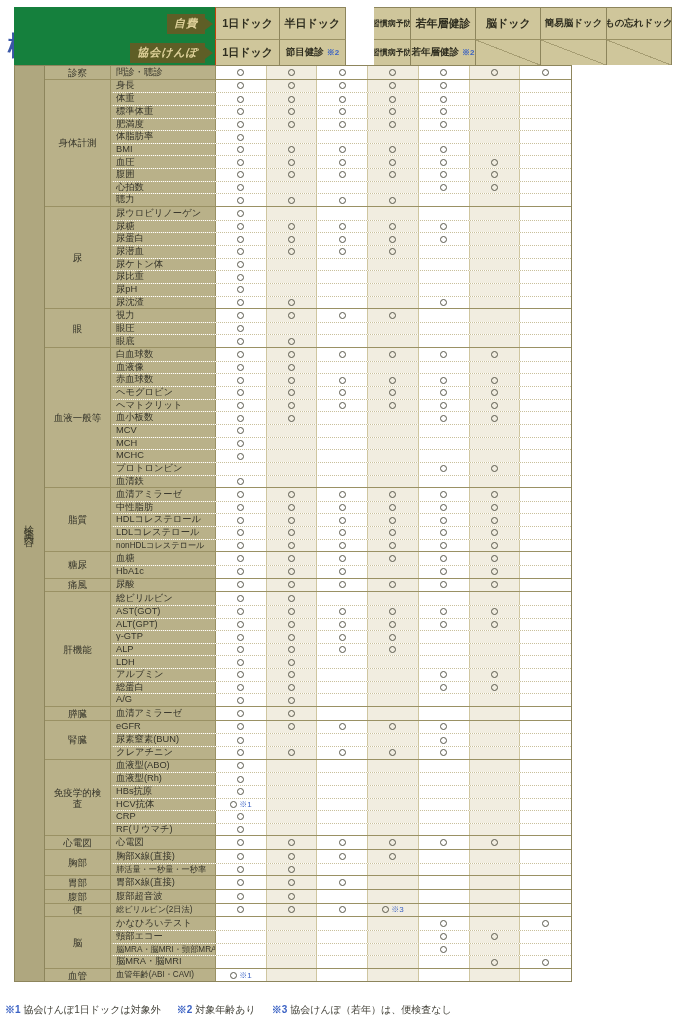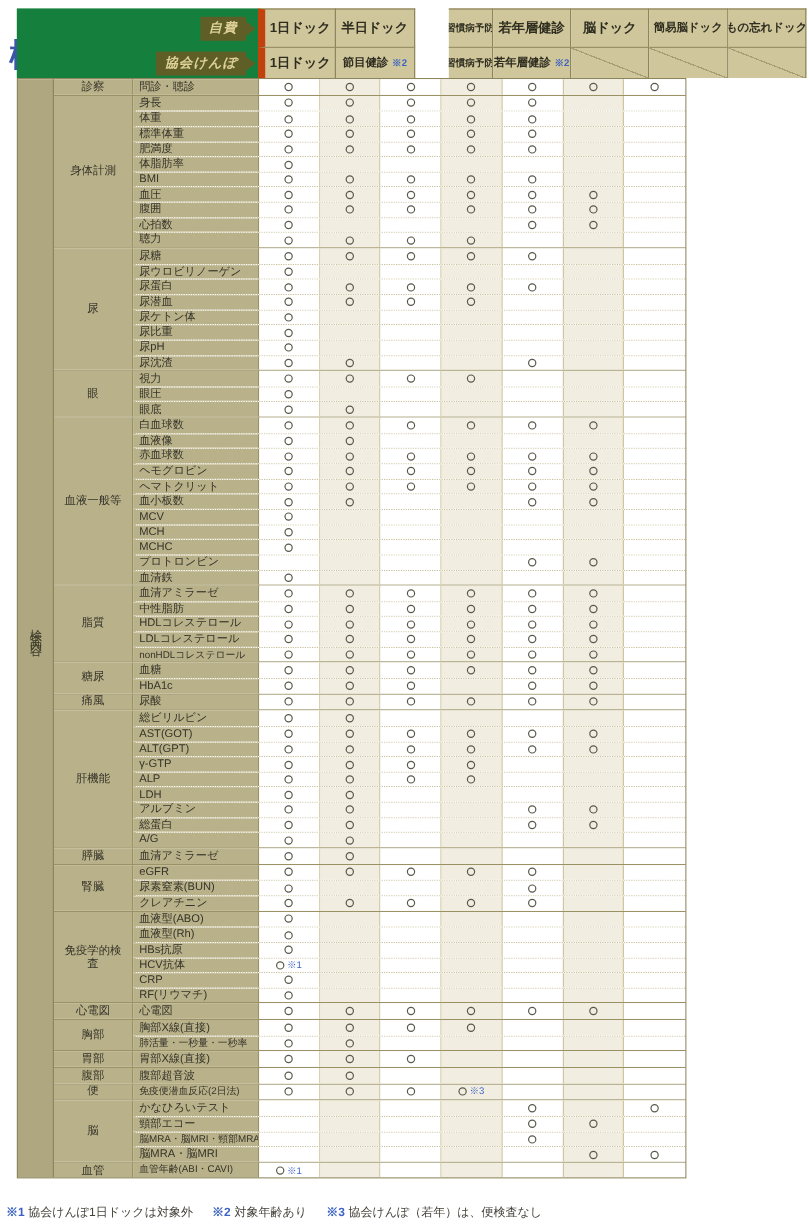"1日ドック" .hdr-row .h-cell:nth-child(2) { border-left: 6px solid #c2410c -> 1px solid #c2410c }
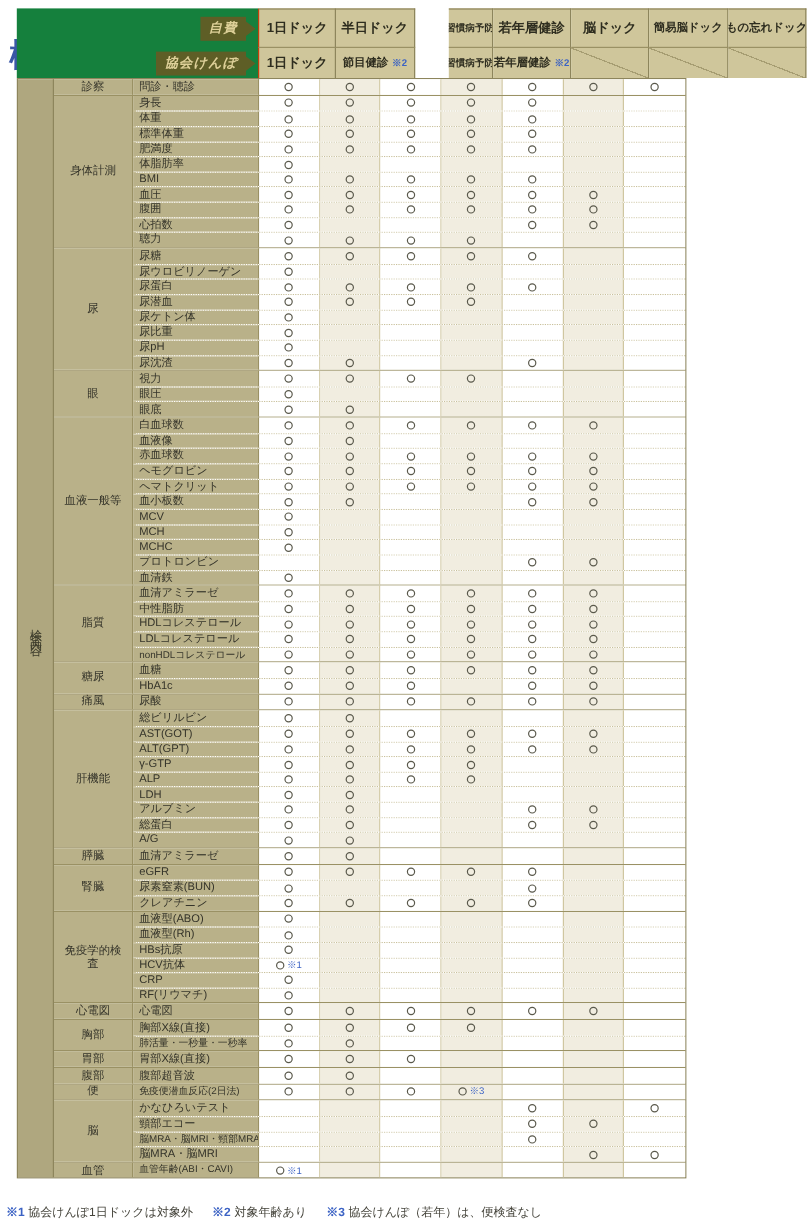"尿糖" div.row { order: before "尿ウロビリノーゲン" -> after "尿ウロビリノーゲン" }
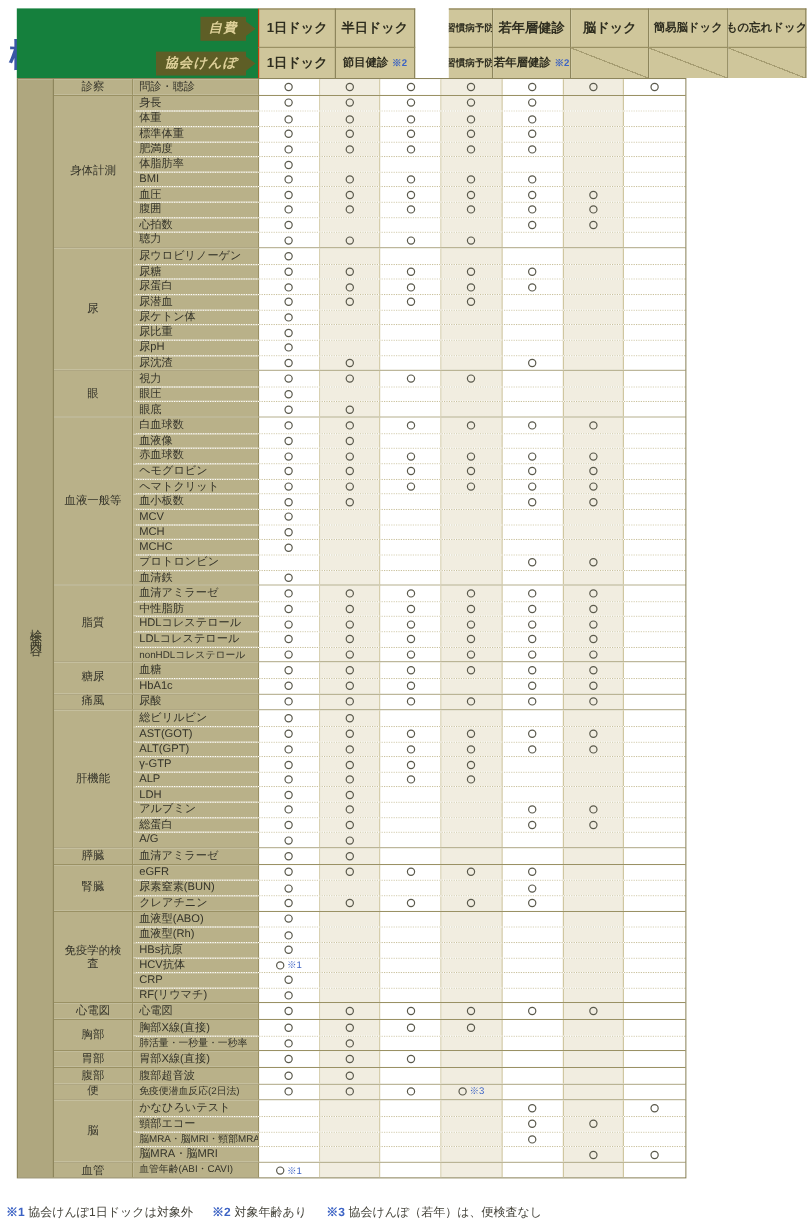"免疫便潜血反応(2日法)" div.item-cell { text: 免疫便潜血反応 -> 総ビリルビン }
